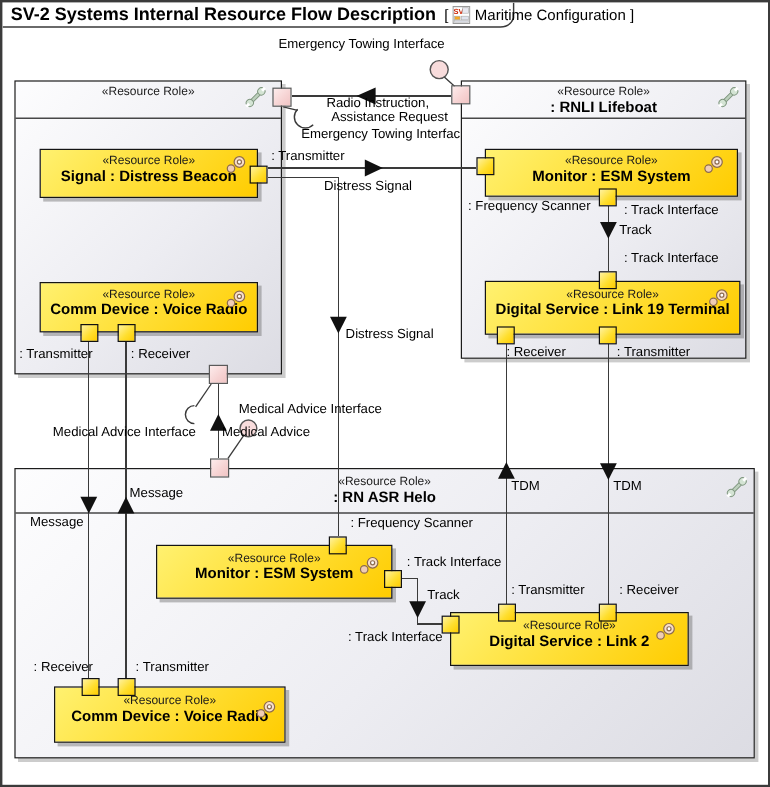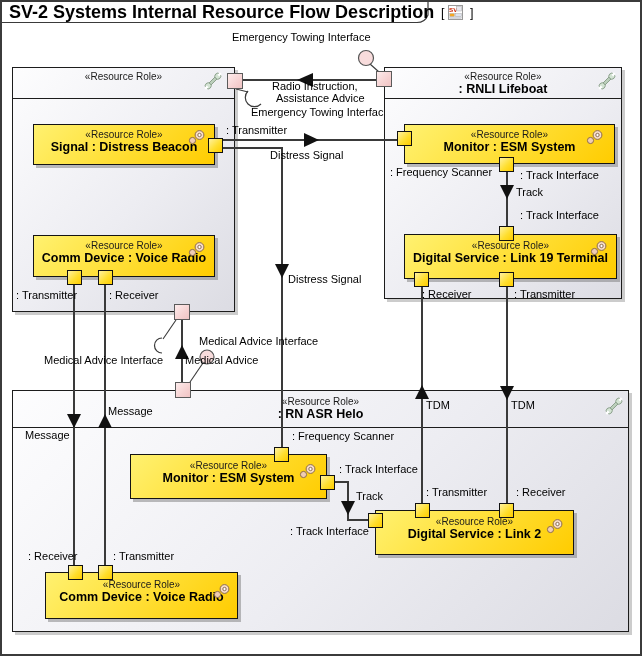"SV-2 Systems Internal Resource Flow" #titlebar .t-bold { font-size: 18px -> 15px }
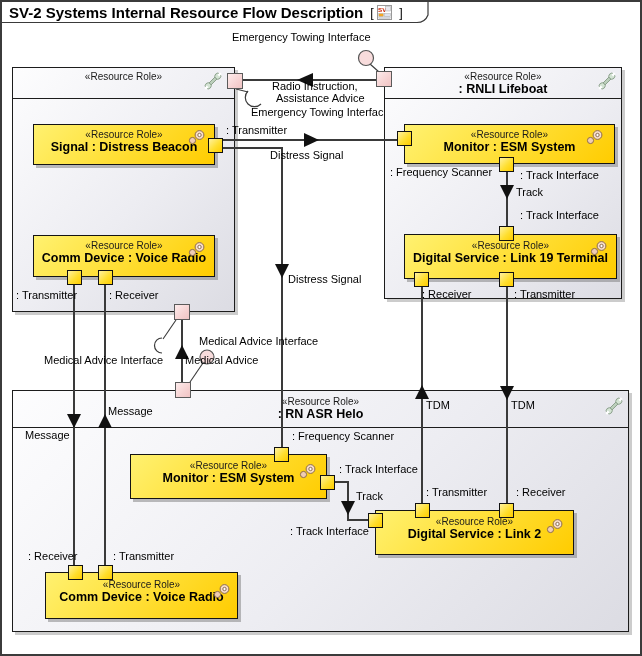"Maritime Configuration" span.t-reg { html: none -> <span>Maritime Configuration</span> }
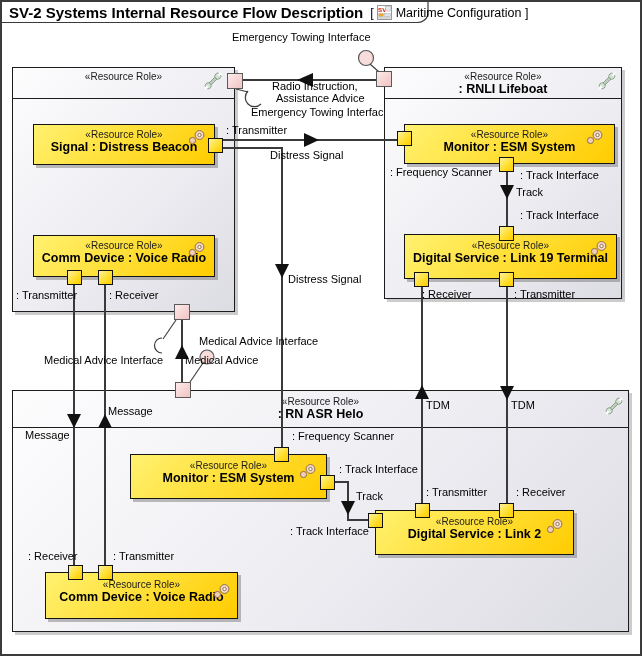"Assistance Advice" div.lbl { text: Advice -> Request }
